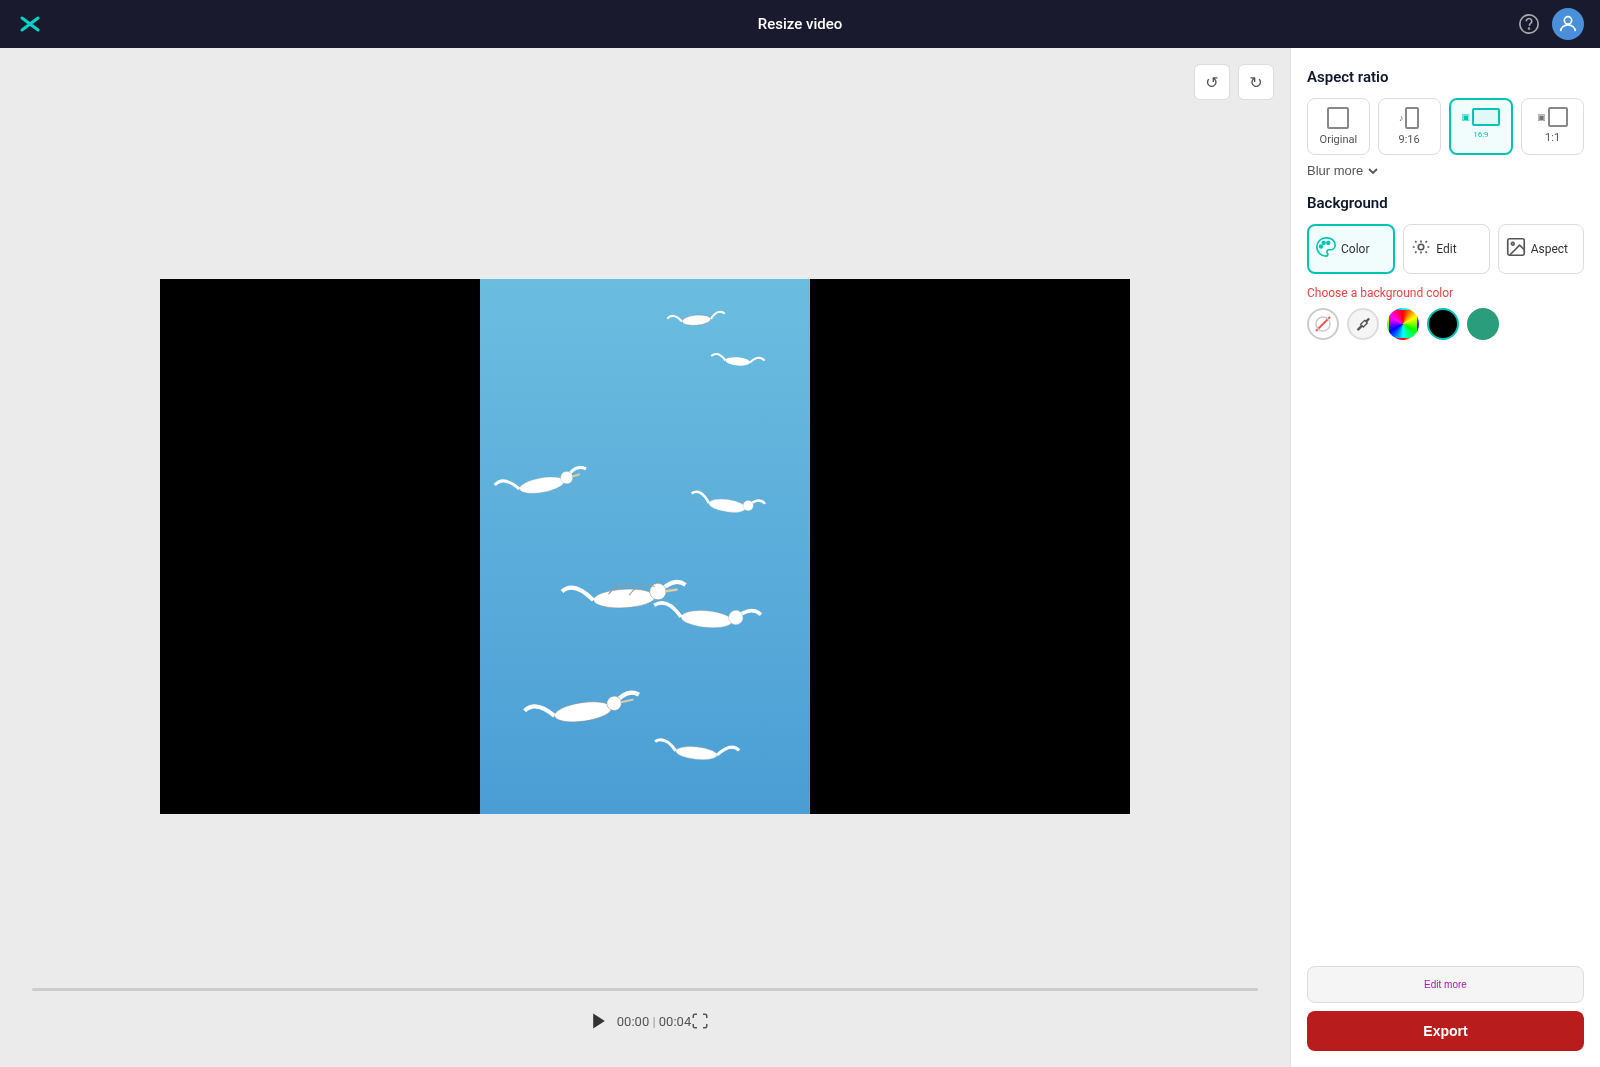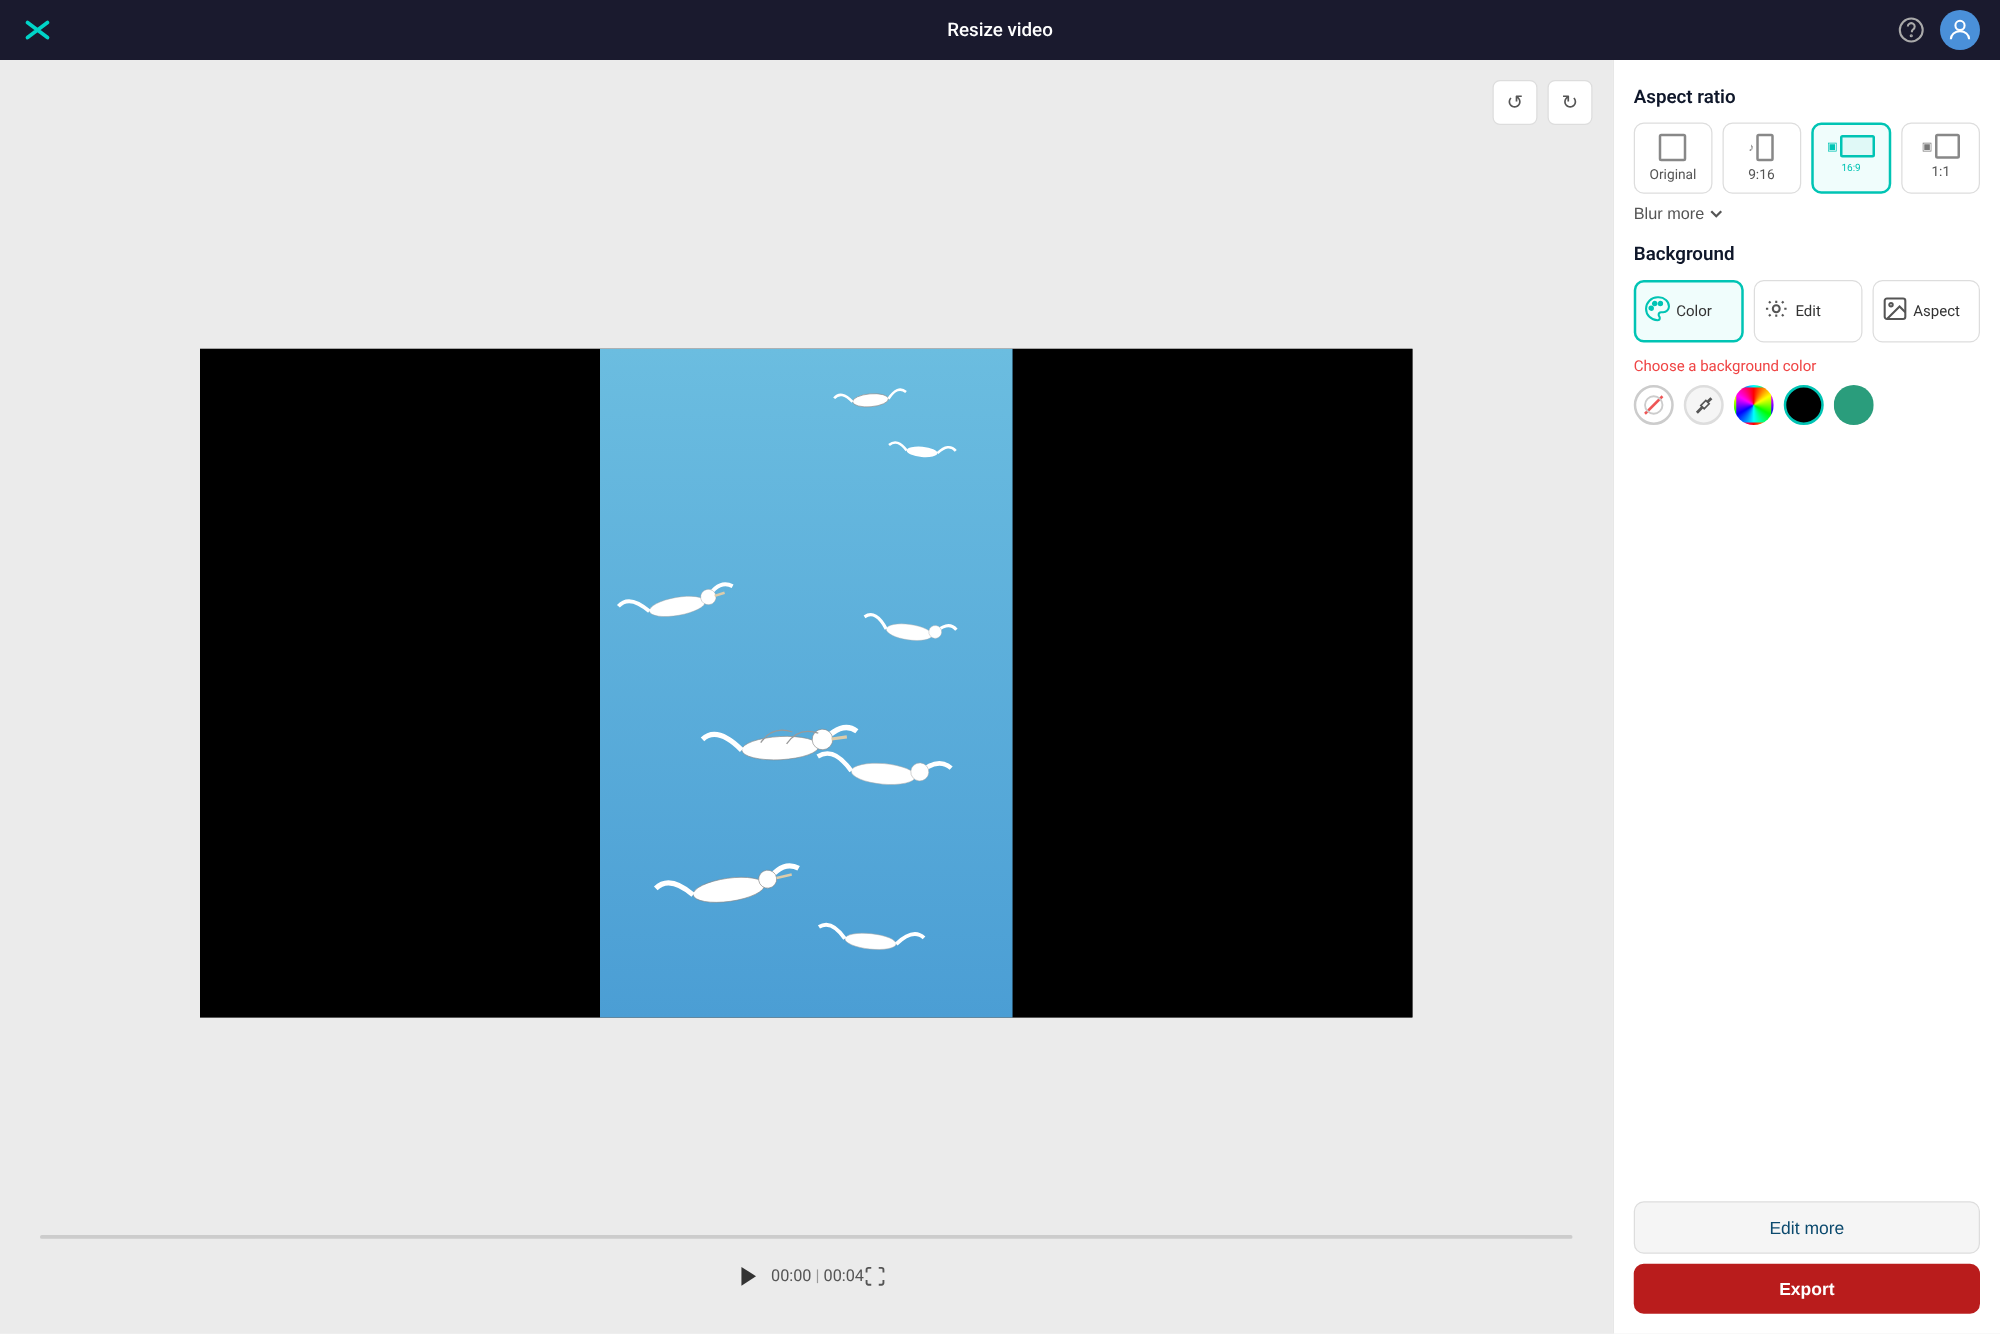"Edit more" .edit-more-btn { color: #0c4a6e -> #a21caf; font-size: 14px -> 10px }
